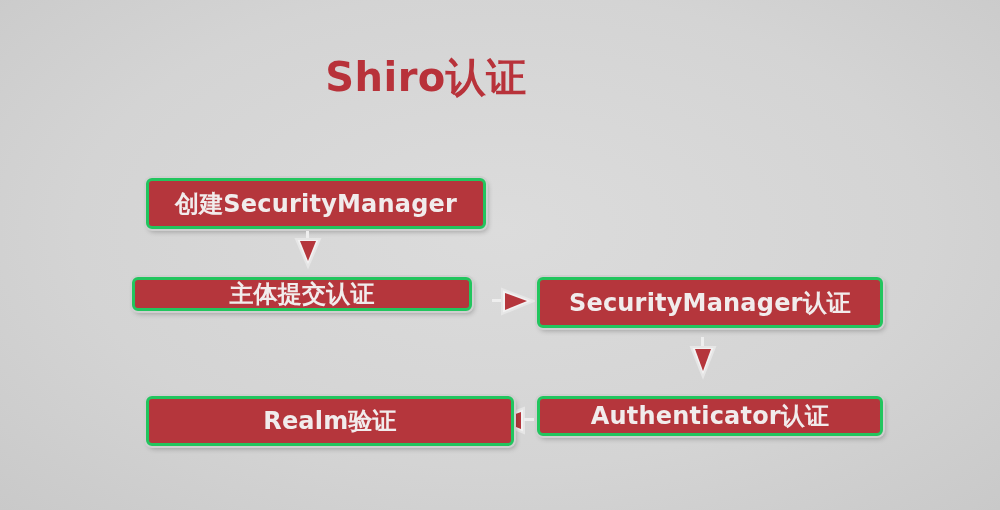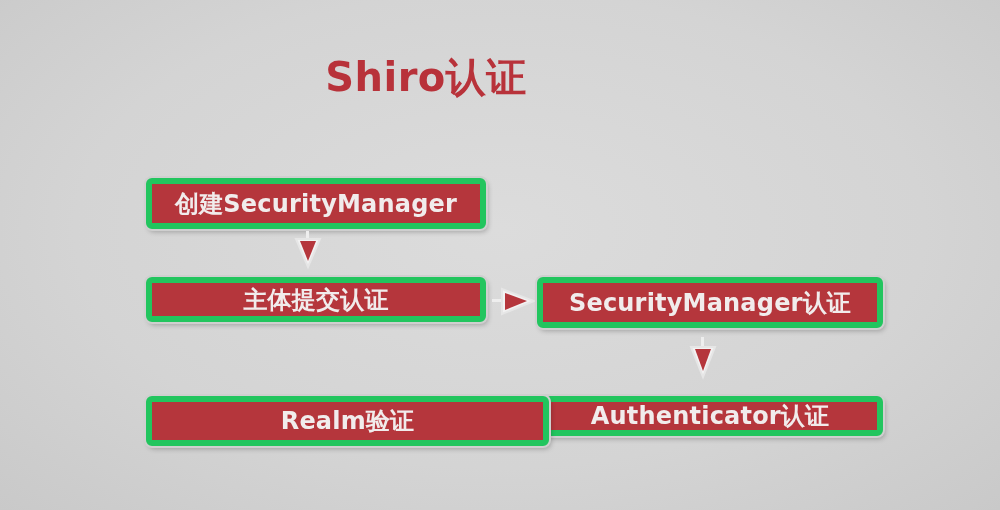"创建SecurityManager" .box { border: 6px solid #22c55e -> 3px solid #22c55e }
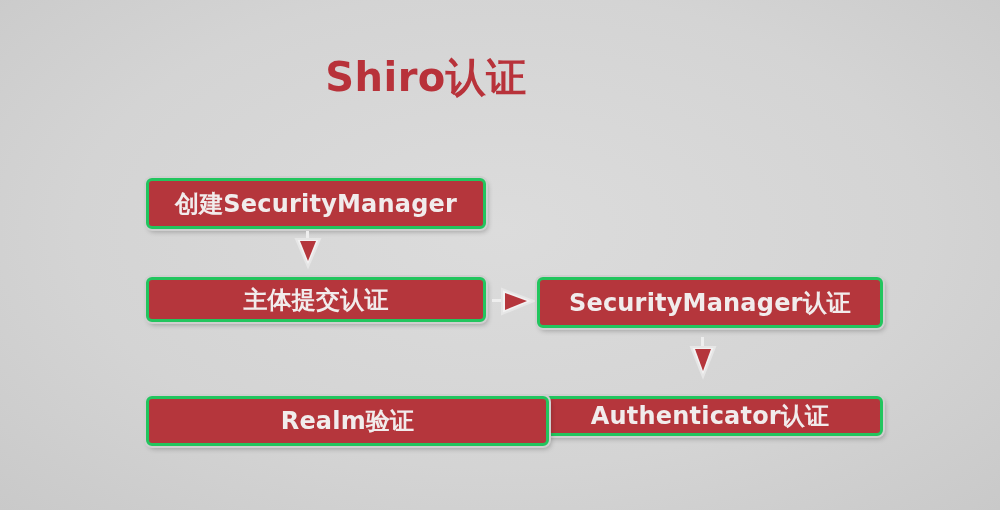"主体提交认证" div.box { height: 45px -> 34px; left: 146px -> 132px }
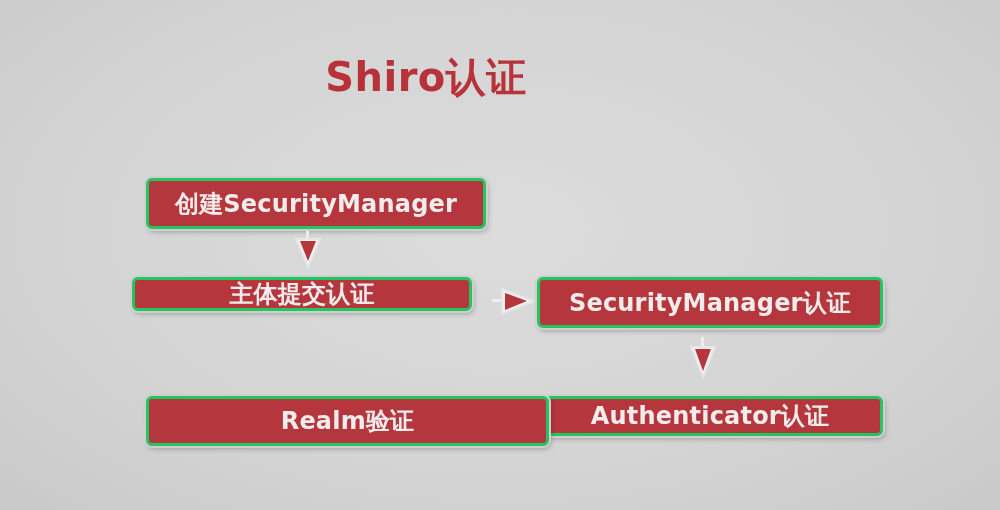"Realm验证" div.box { width: 403px -> 368px }
